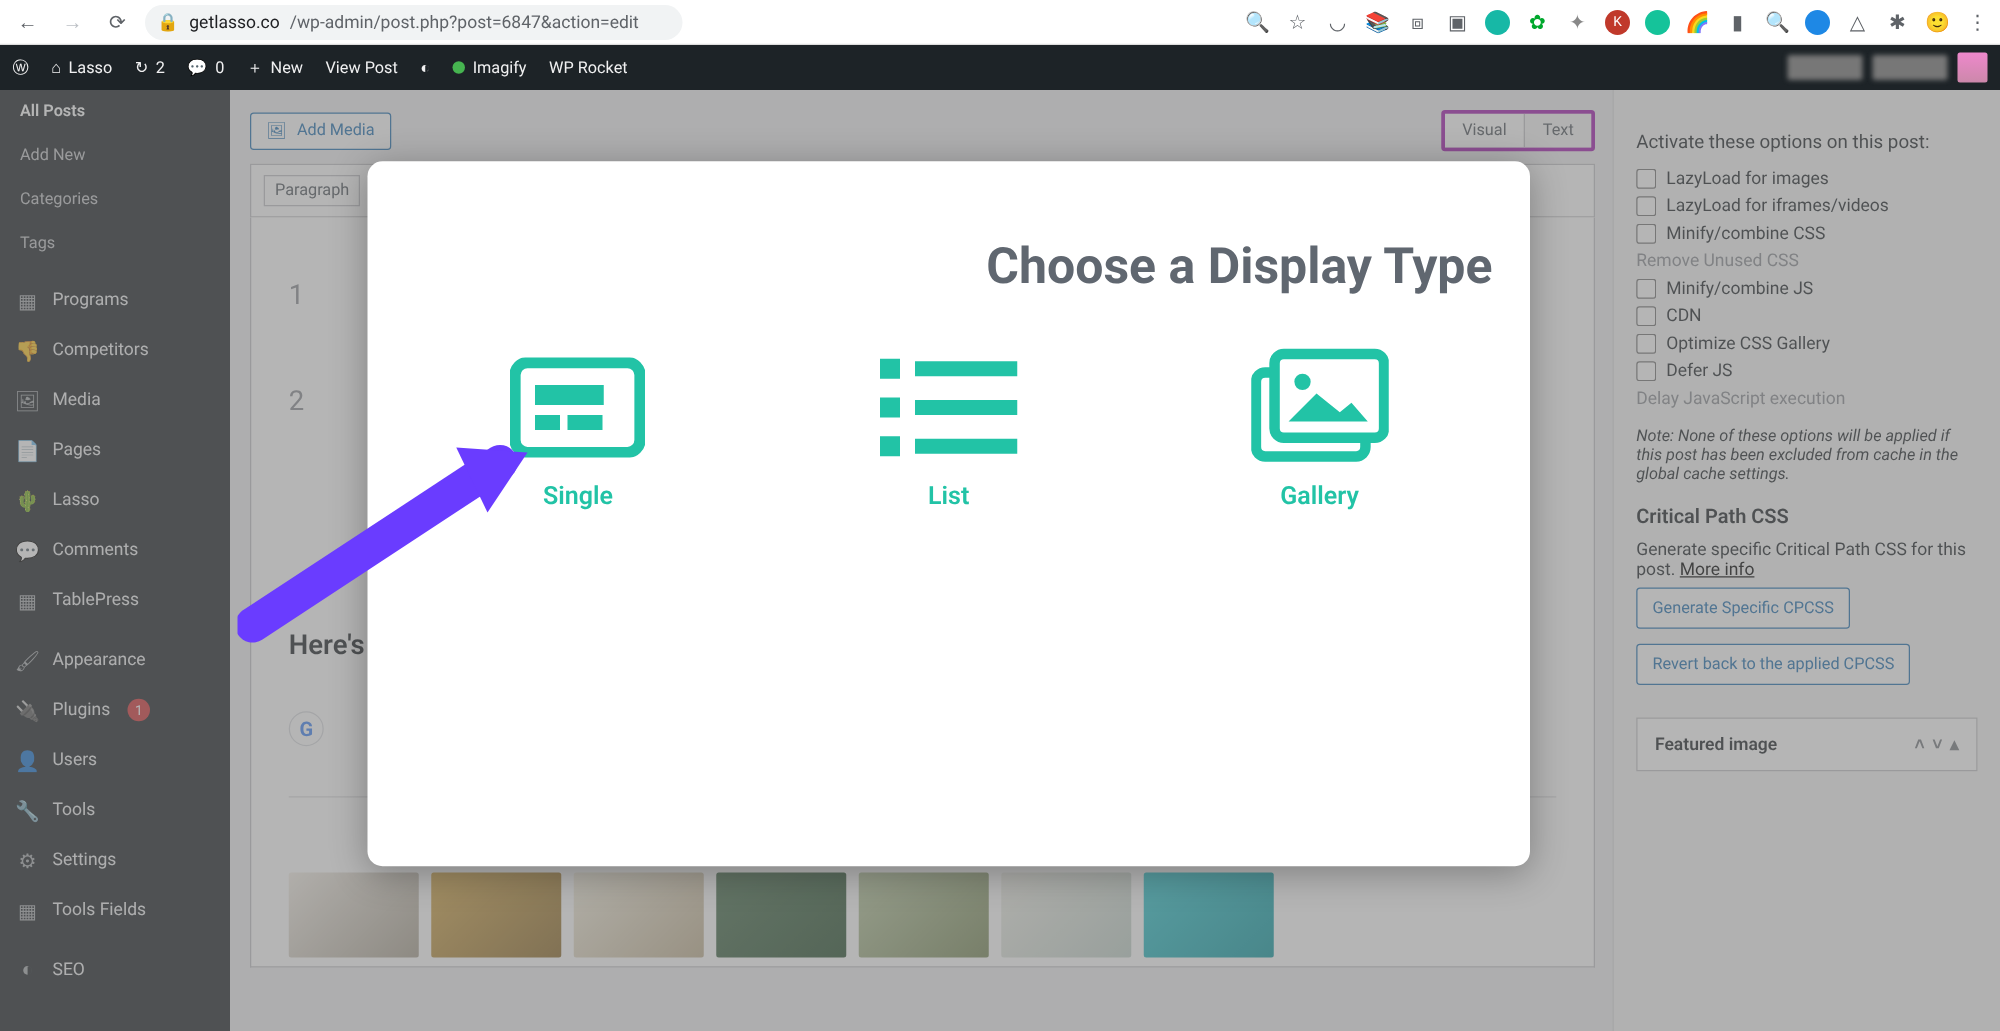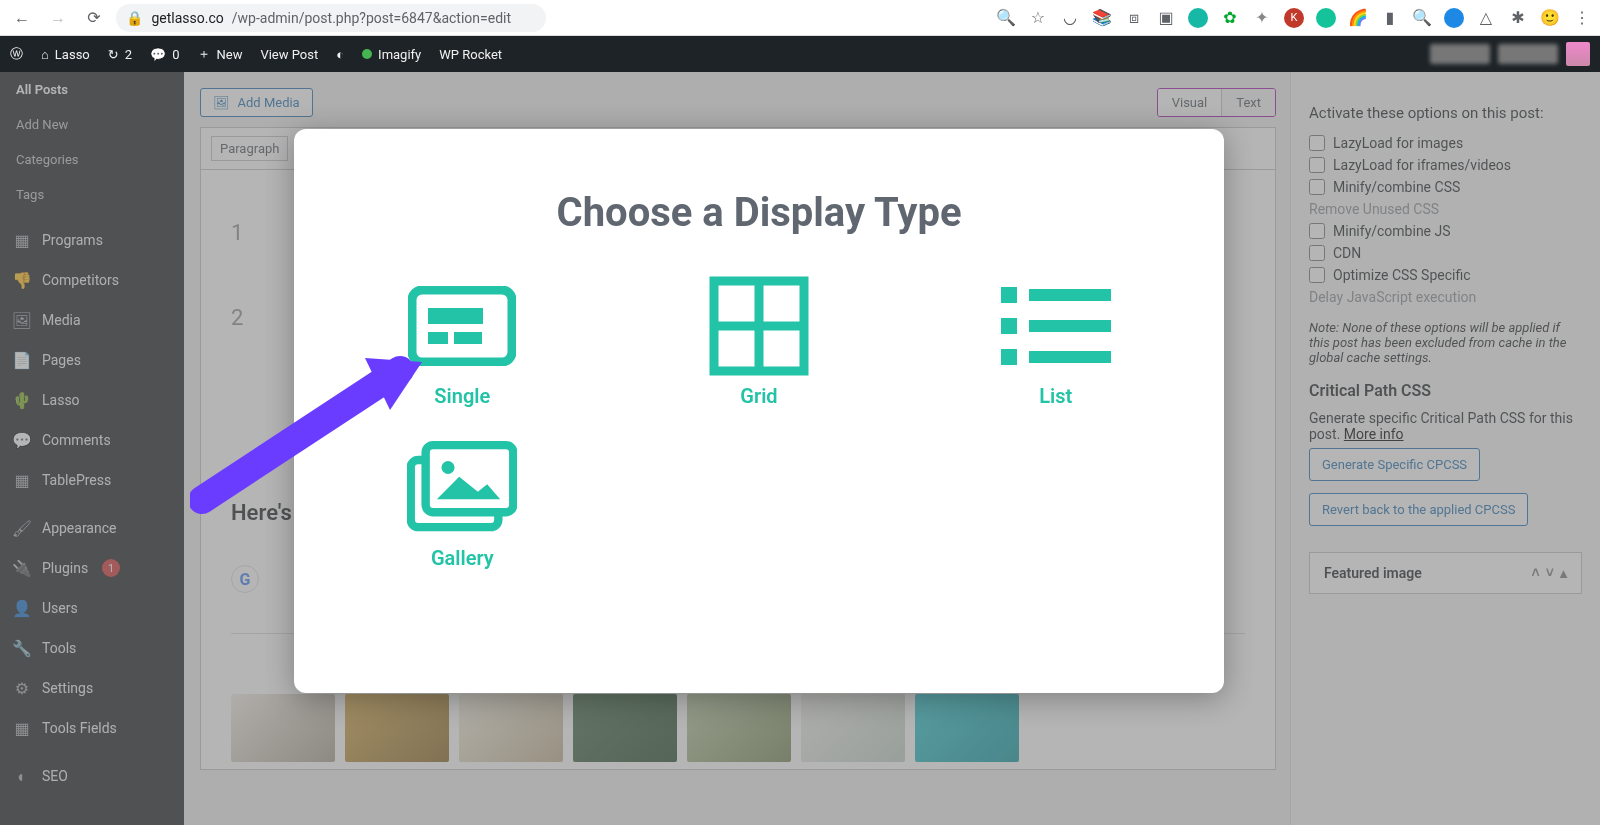"Visual" .editor-tabs { border: 1px solid #a21caf -> 3px solid #a21caf }
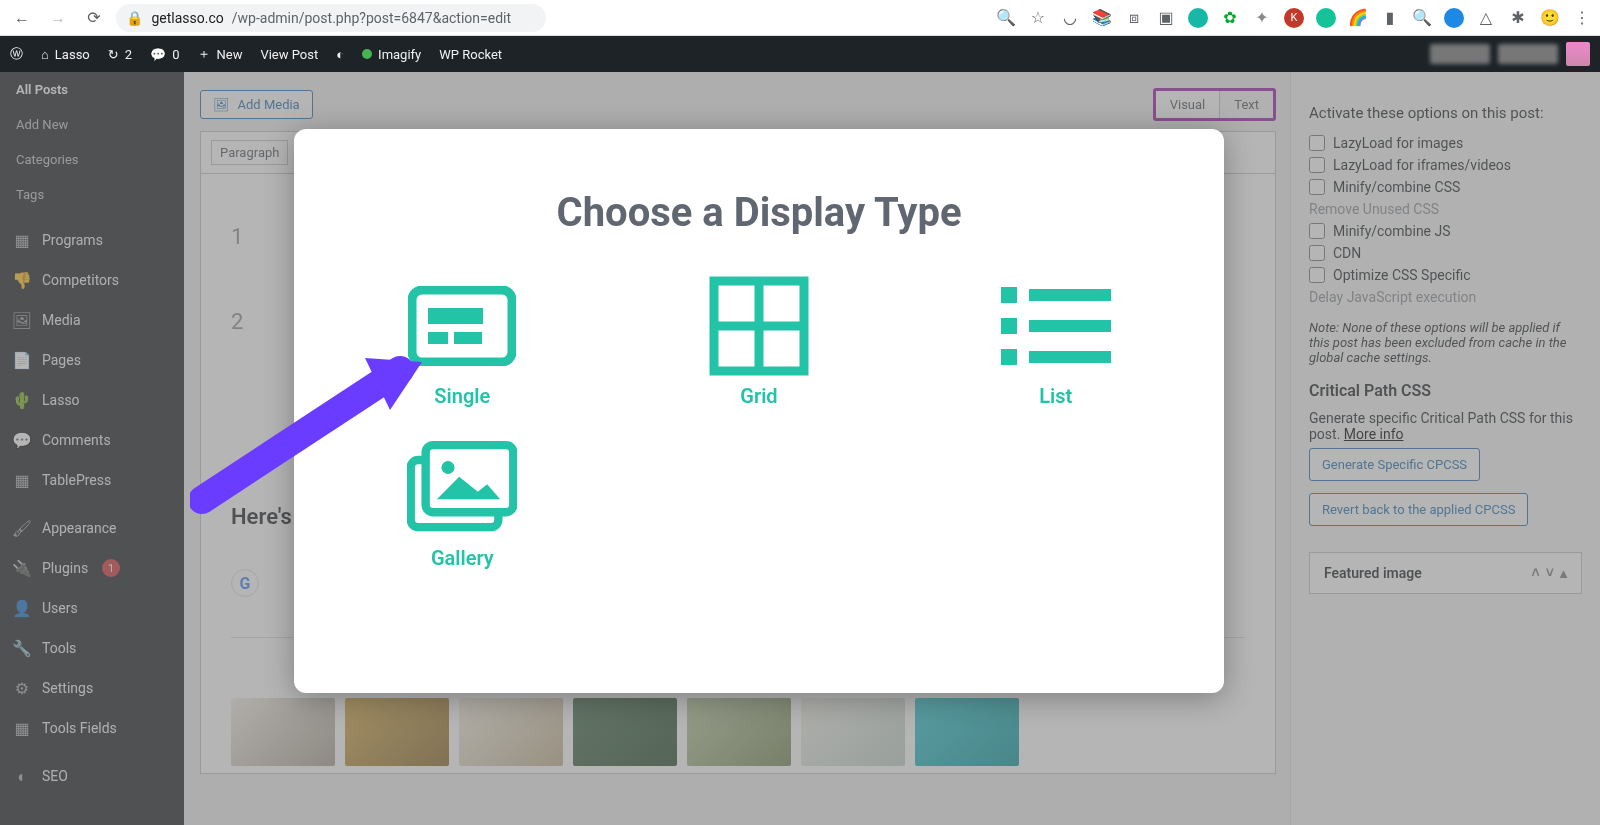"Choose a Display Type" .modal h2 { text-align: center -> right }
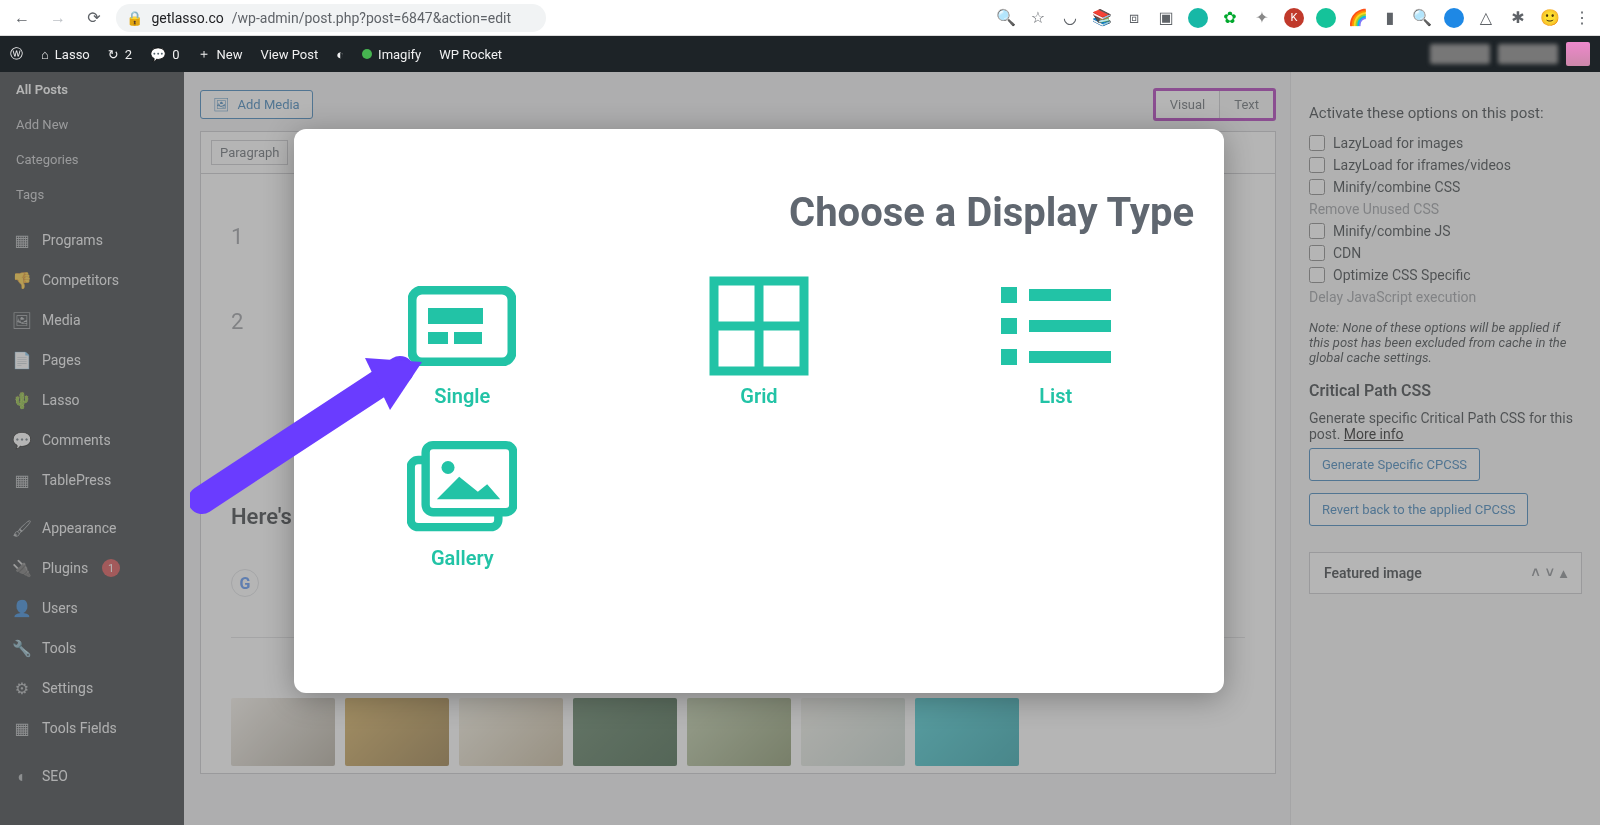"Optimize CSS Specific" span { text: Specific -> Gallery }
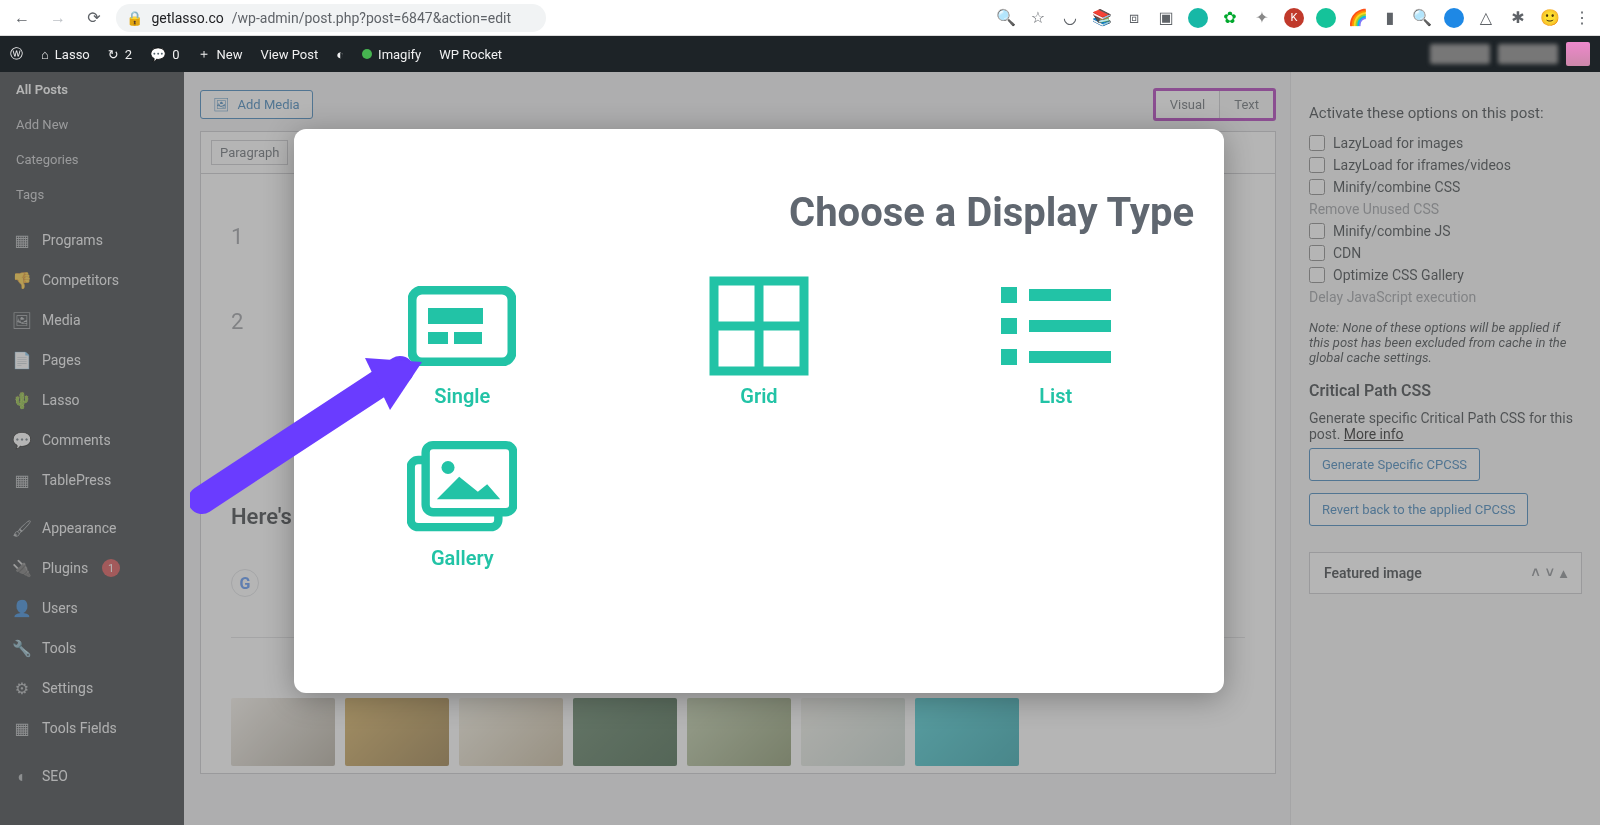"Defer JS" label.opt { html: none -> <label> <input> <span>Defer JS</span> </label> }
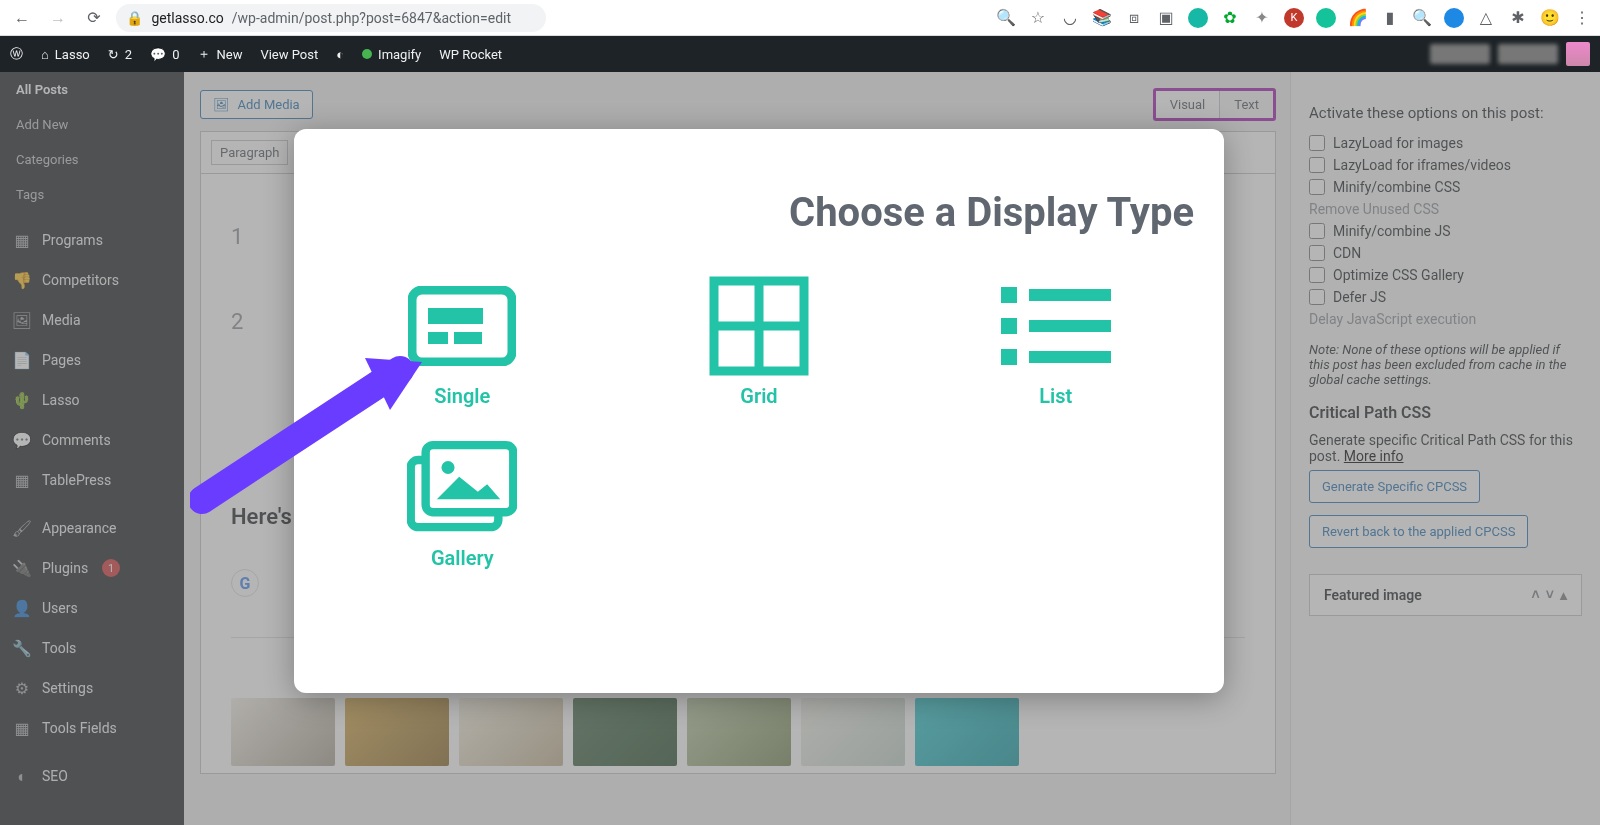"Grid" div.display-opt { html: <div> <div> <svg> <rect></rect> <line></line> <line></line> </svg> </div> <div>Grid</div> </div> -> none }
